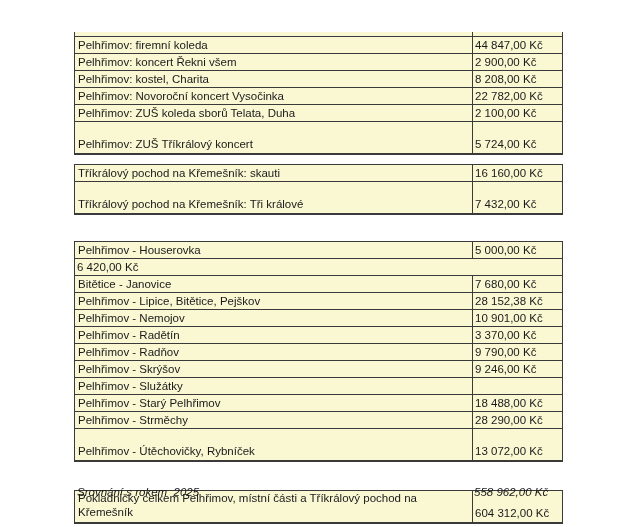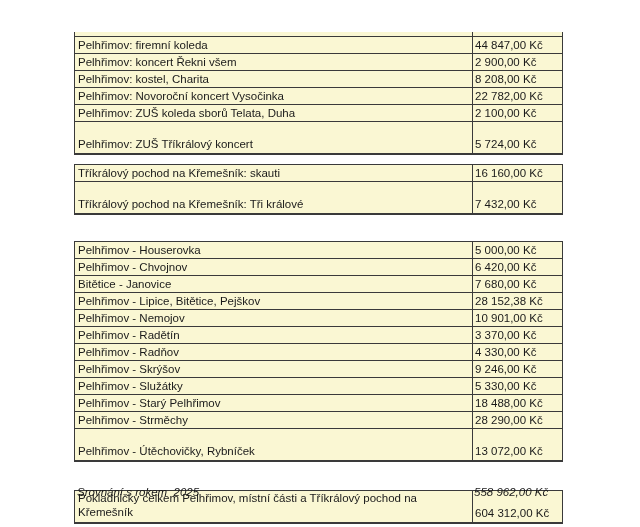"Pelhřimov - Chvojnov" div.cell { html: <div>Pelhřimov - Chvojnov</div> -> none }
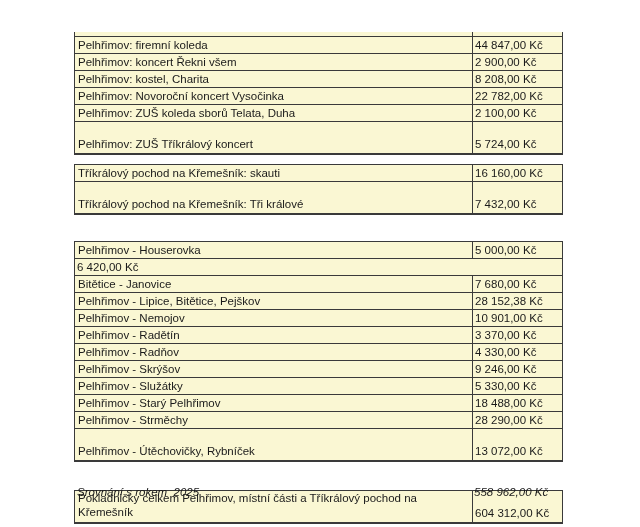"4 330,00 Kč" div.cell { text: 4 330,00 -> 9 790,00 }
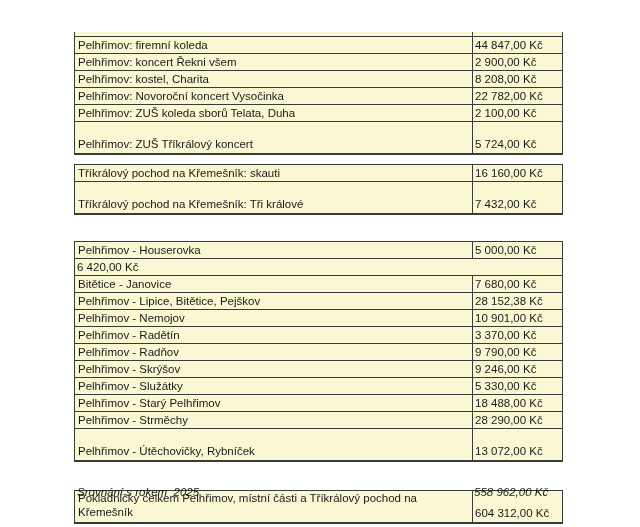"5 330,00 Kč" div.cell { html: <div>5 330,00 Kč</div> -> none }
